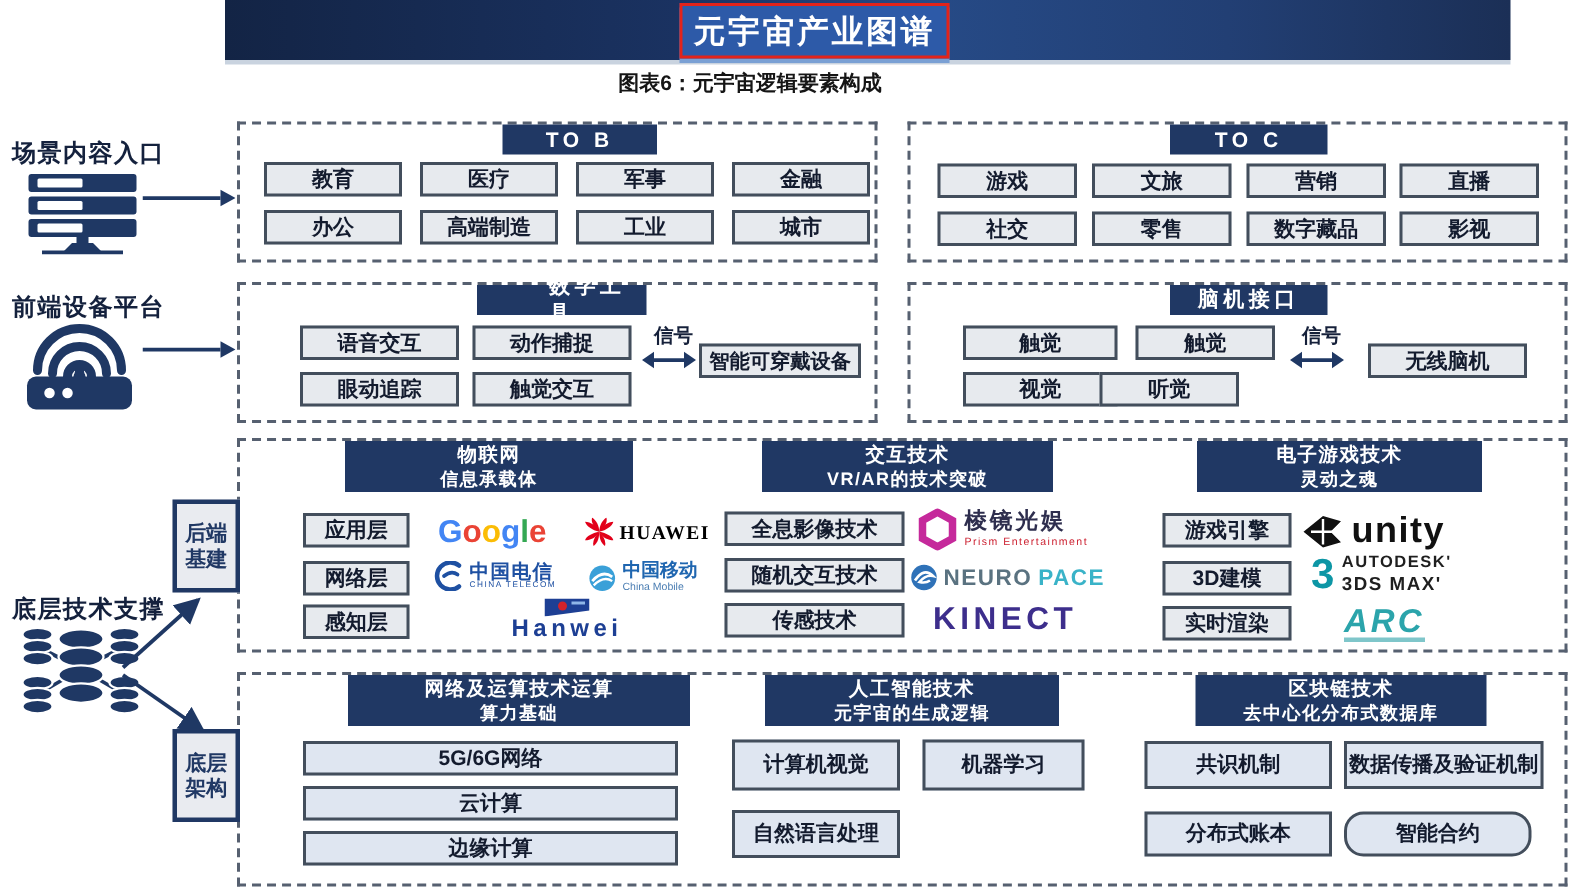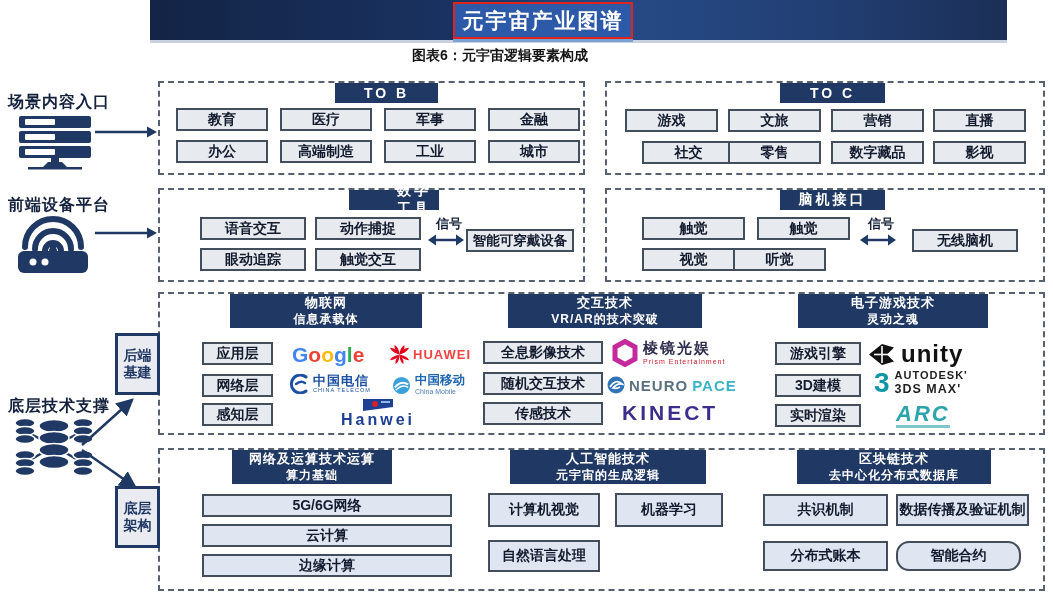"社交" div.item { margin-left: 17px -> none }
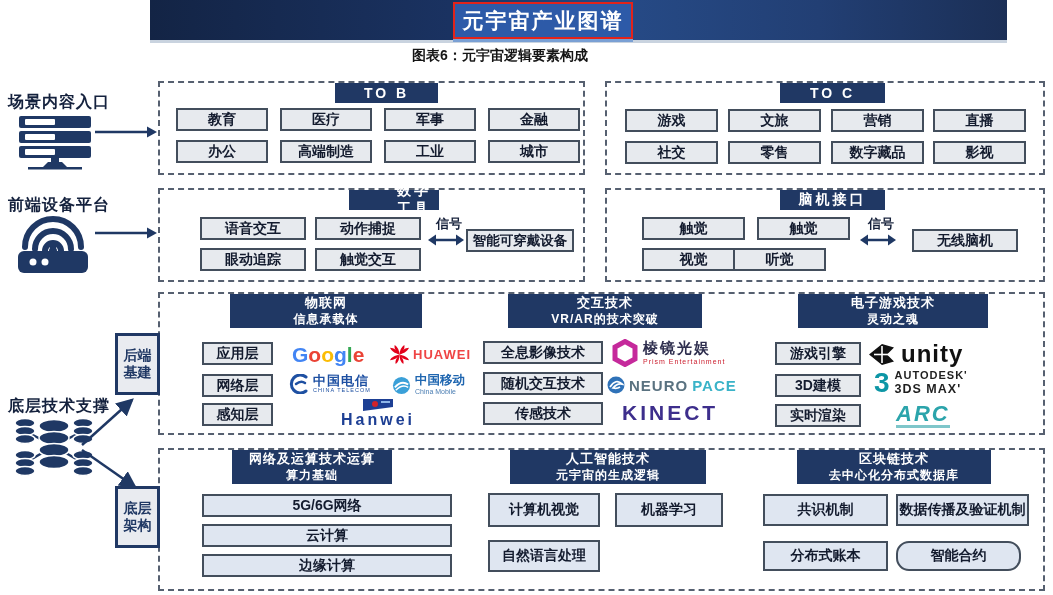"数字工具" div.hdr { left: 349px -> 318px; width: 90px -> 113px }
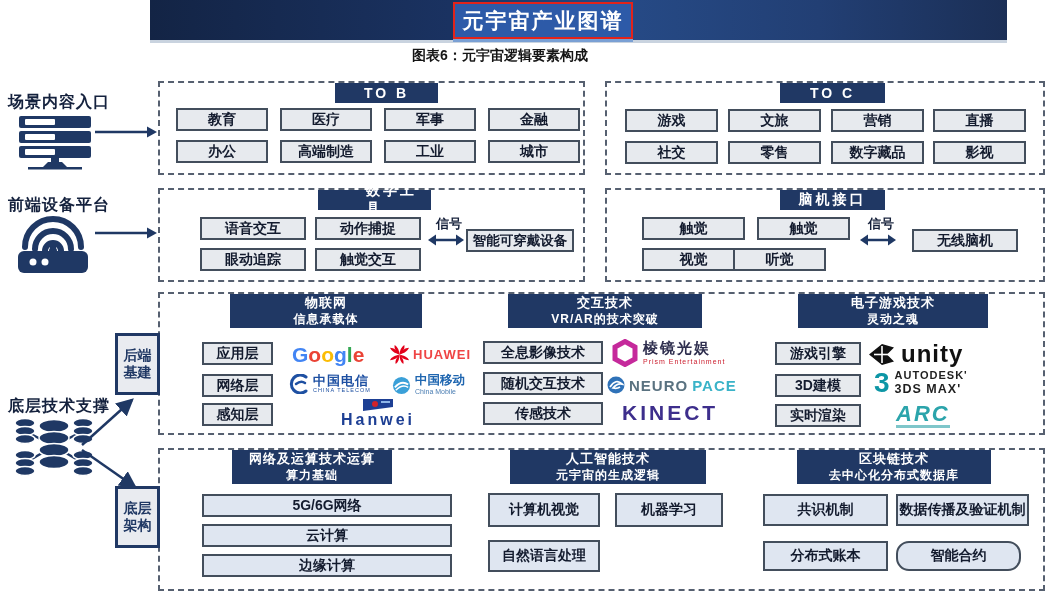"HUAWEI" .hw-t { color: #ef4444 -> #000000; font-family: none -> Liberation Serif, serif }
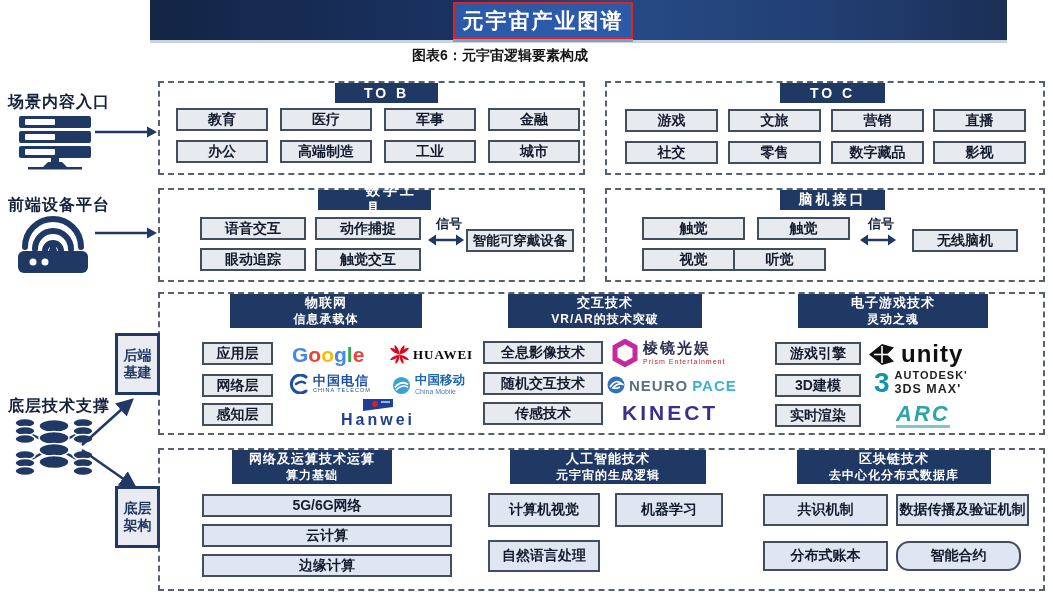"网络及运算技术运算" div.hdr2 { width: 160px -> 228px }
